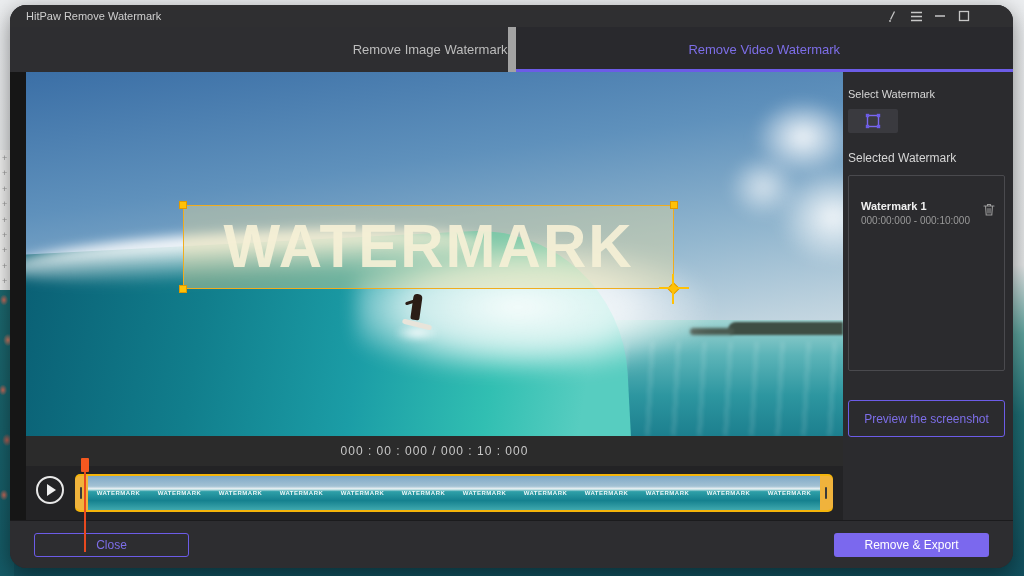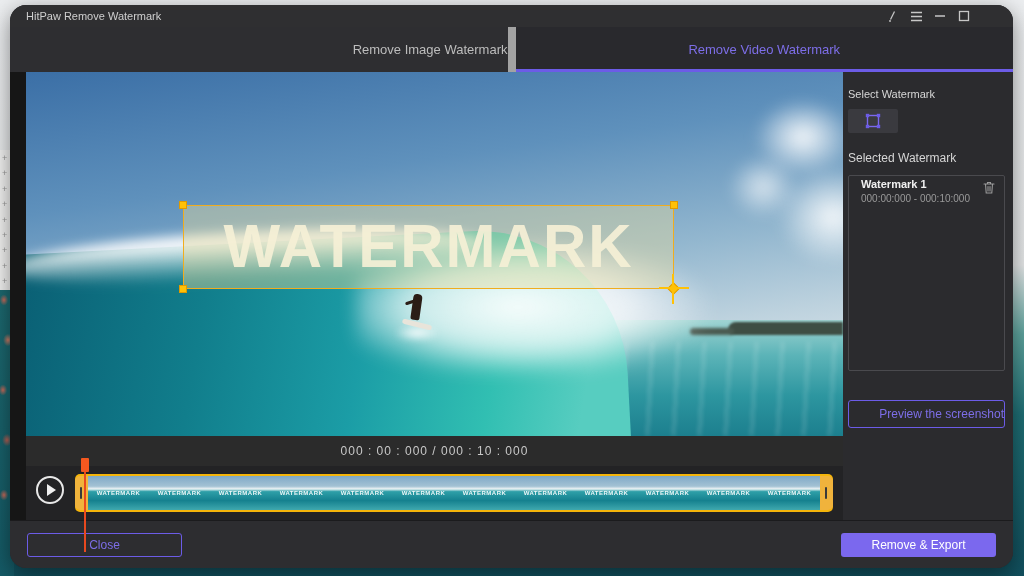"Watermark 1" .sel-panel { padding: 2px 8px 0 12px -> 24px 8px 0 12px }
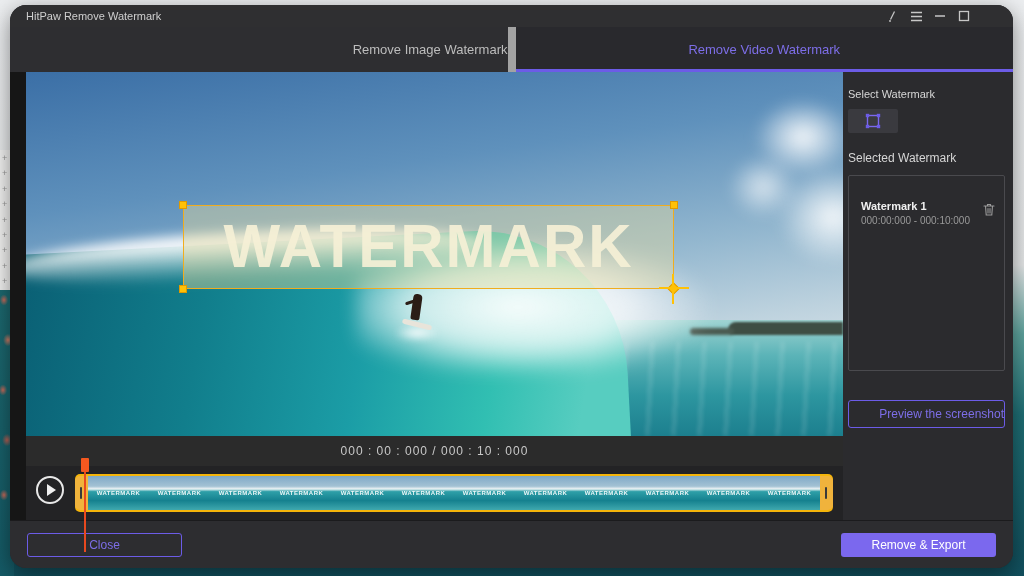"Preview the screenshot" .preview-btn { height: 28px -> 37px; text-align: right -> none }
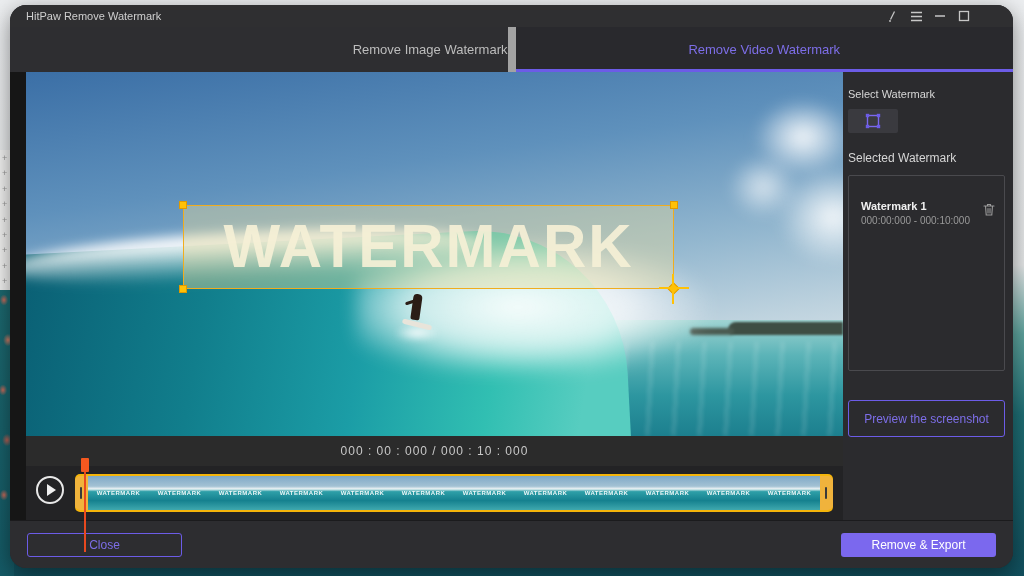"Close" .footer { padding: 0 17px -> 0 24px }
